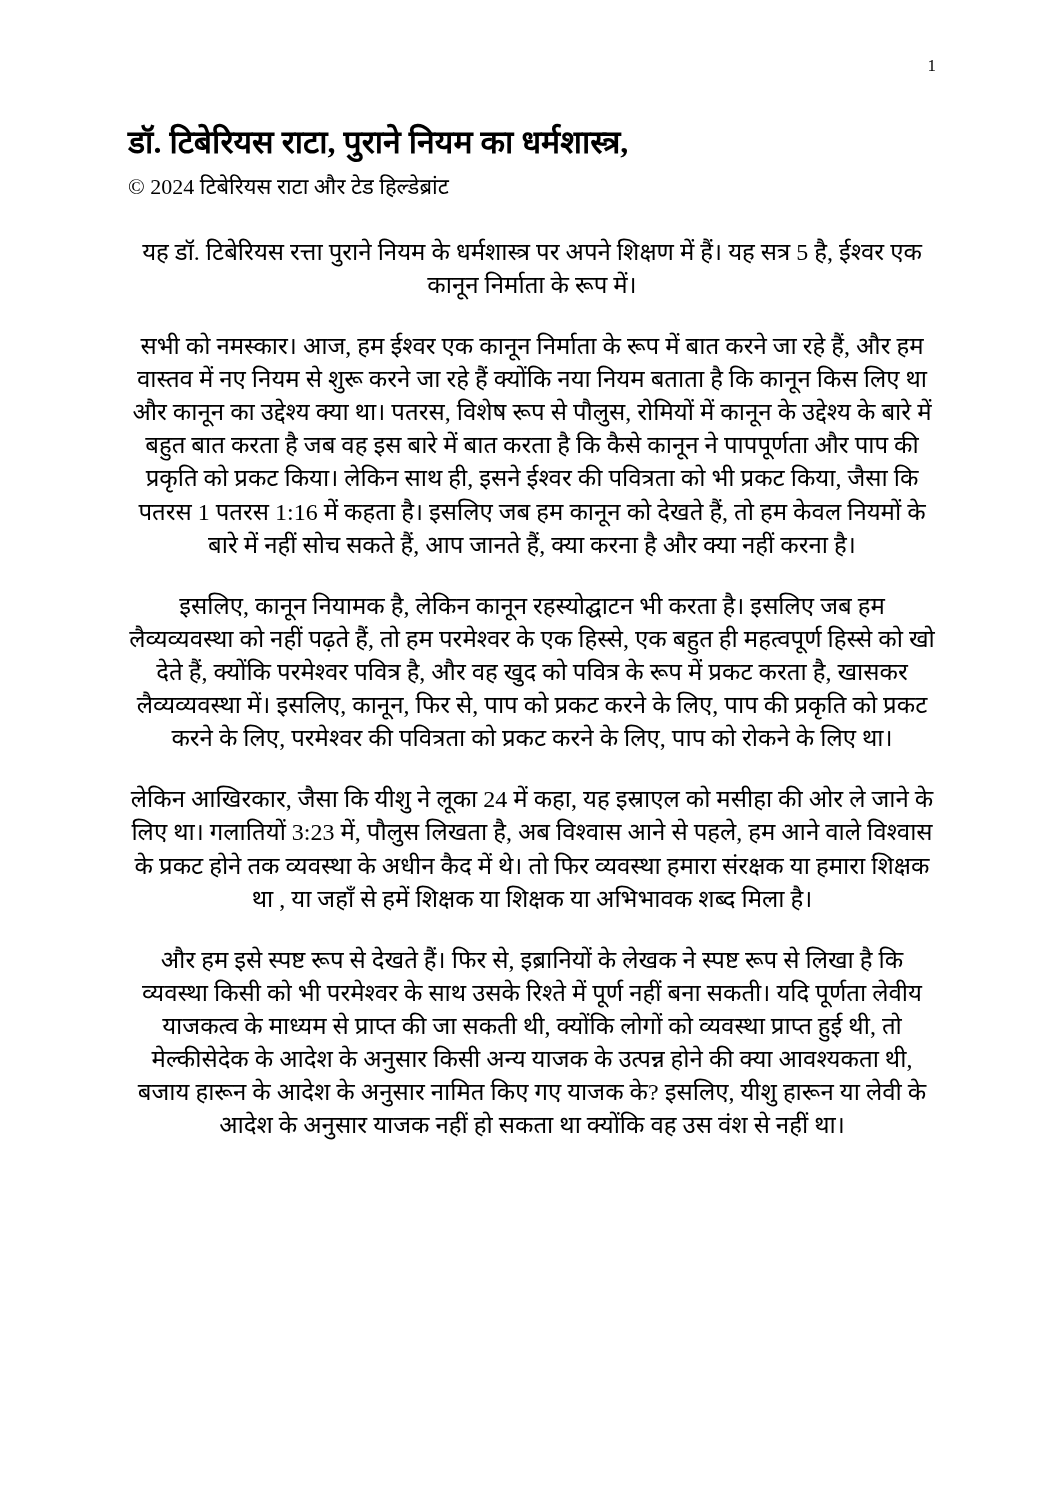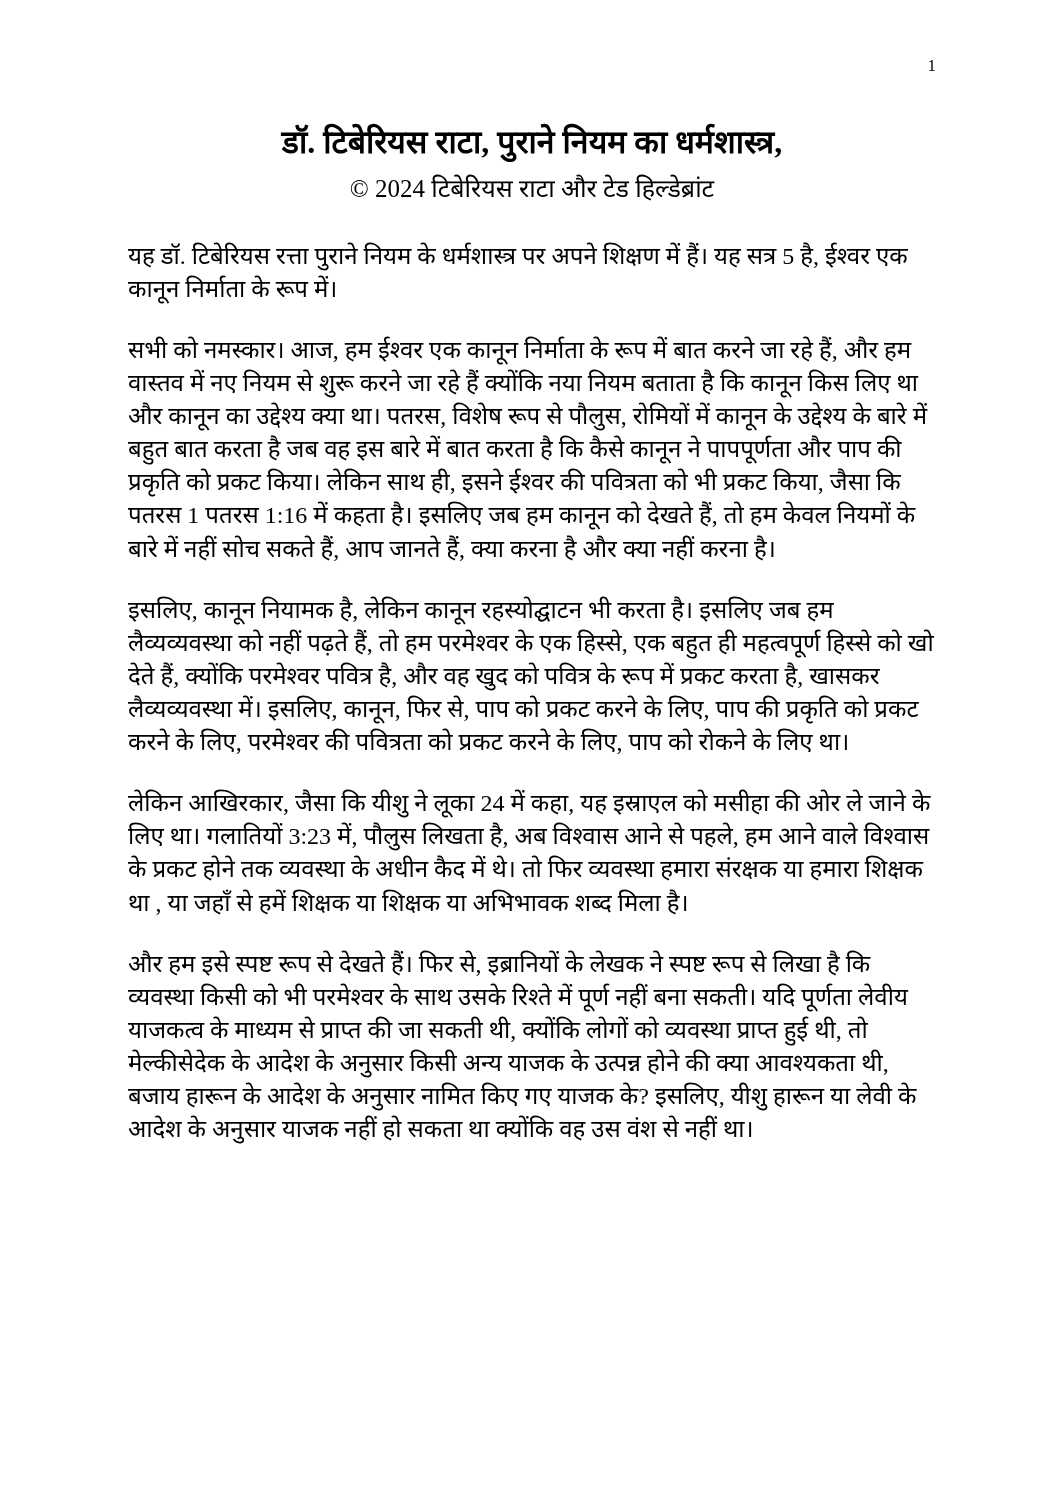"डॉ. टिबेरियस राटा, पुराने नियम" .title { text-align: center -> left }
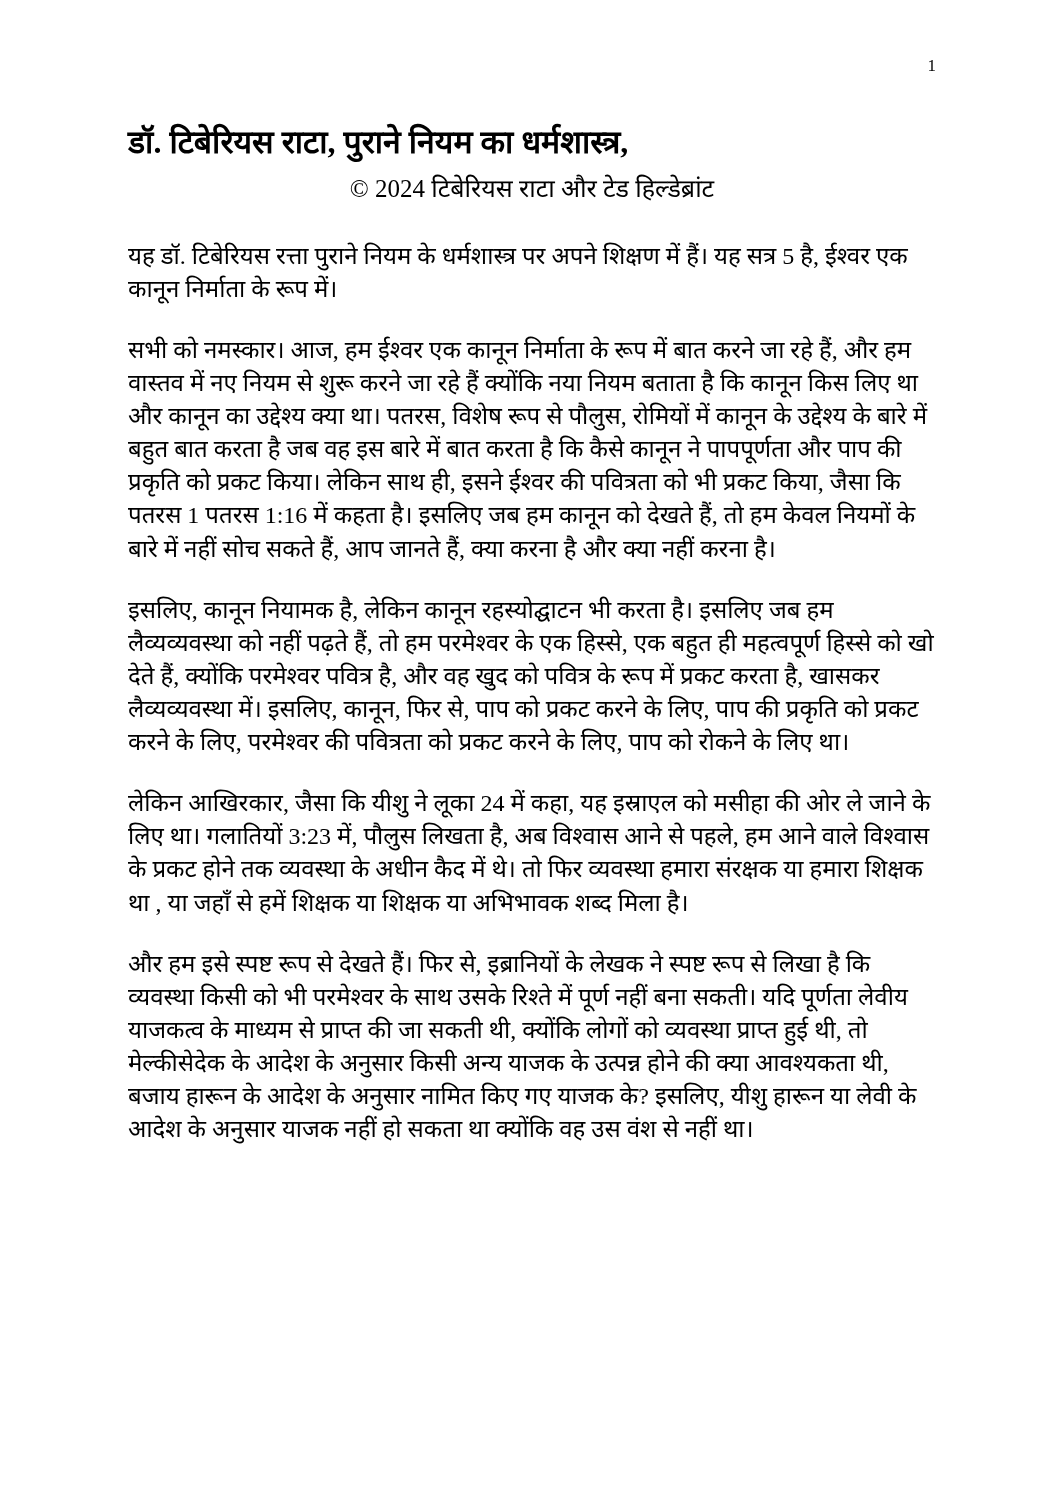"© 2024 टिबेरियस राटा और" .copyright { font-size: 25px -> 22px; text-align: center -> left }
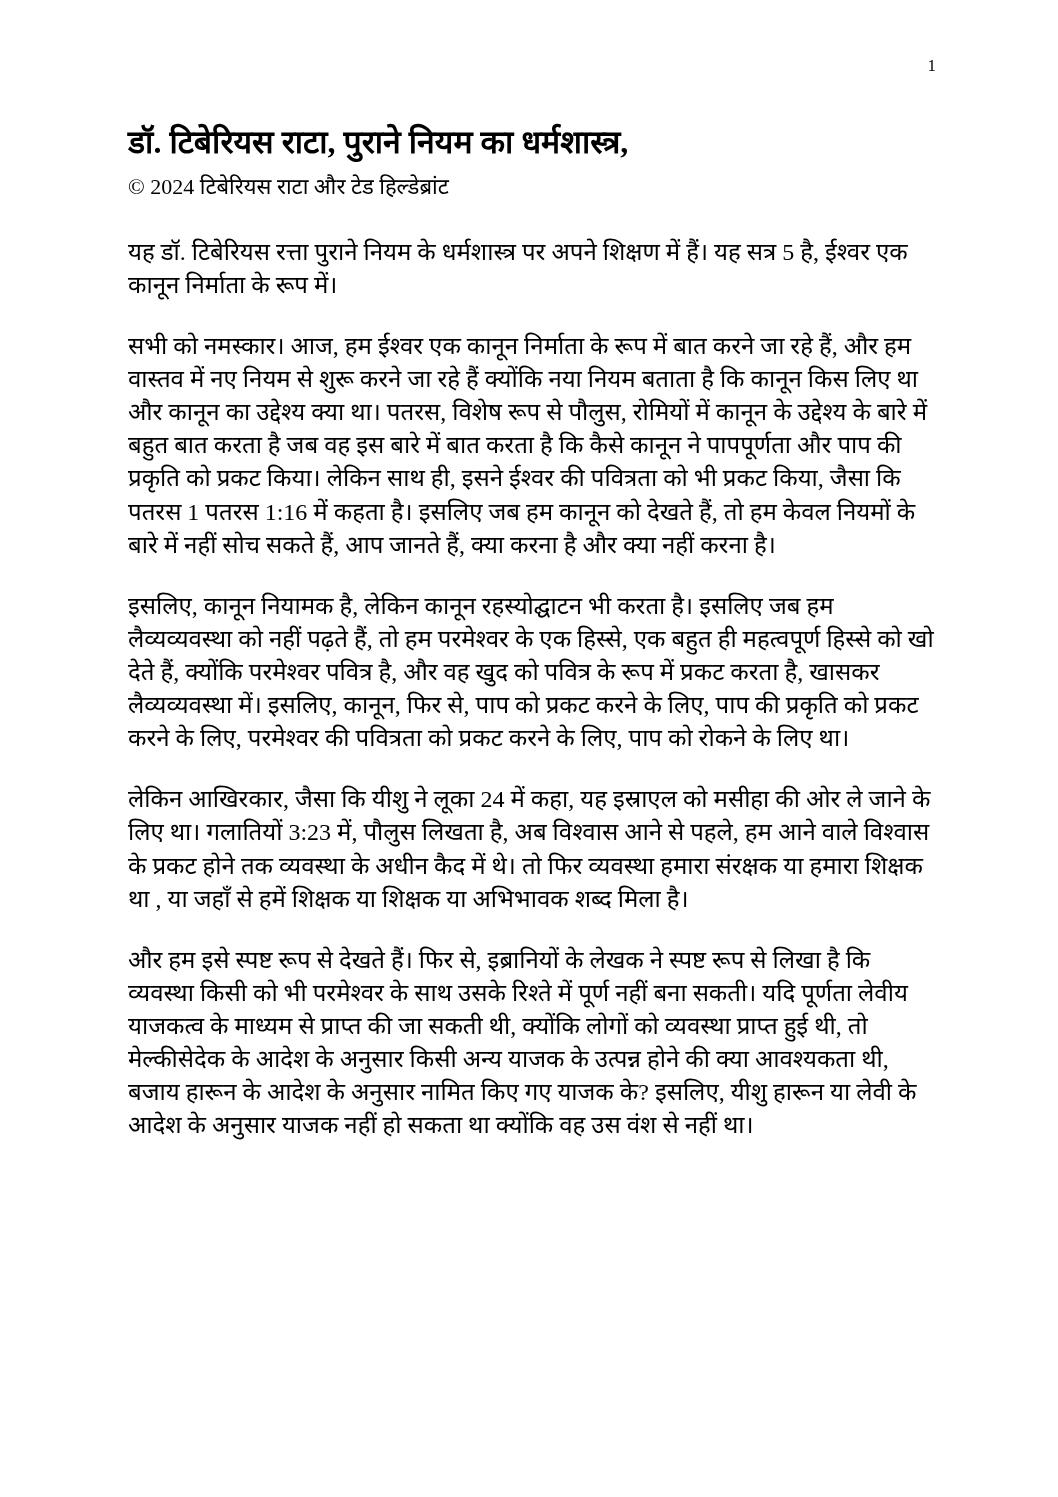"यह डॉ. टिबेरियस रत्ता पुराने" .body p { text-align: left -> center }
